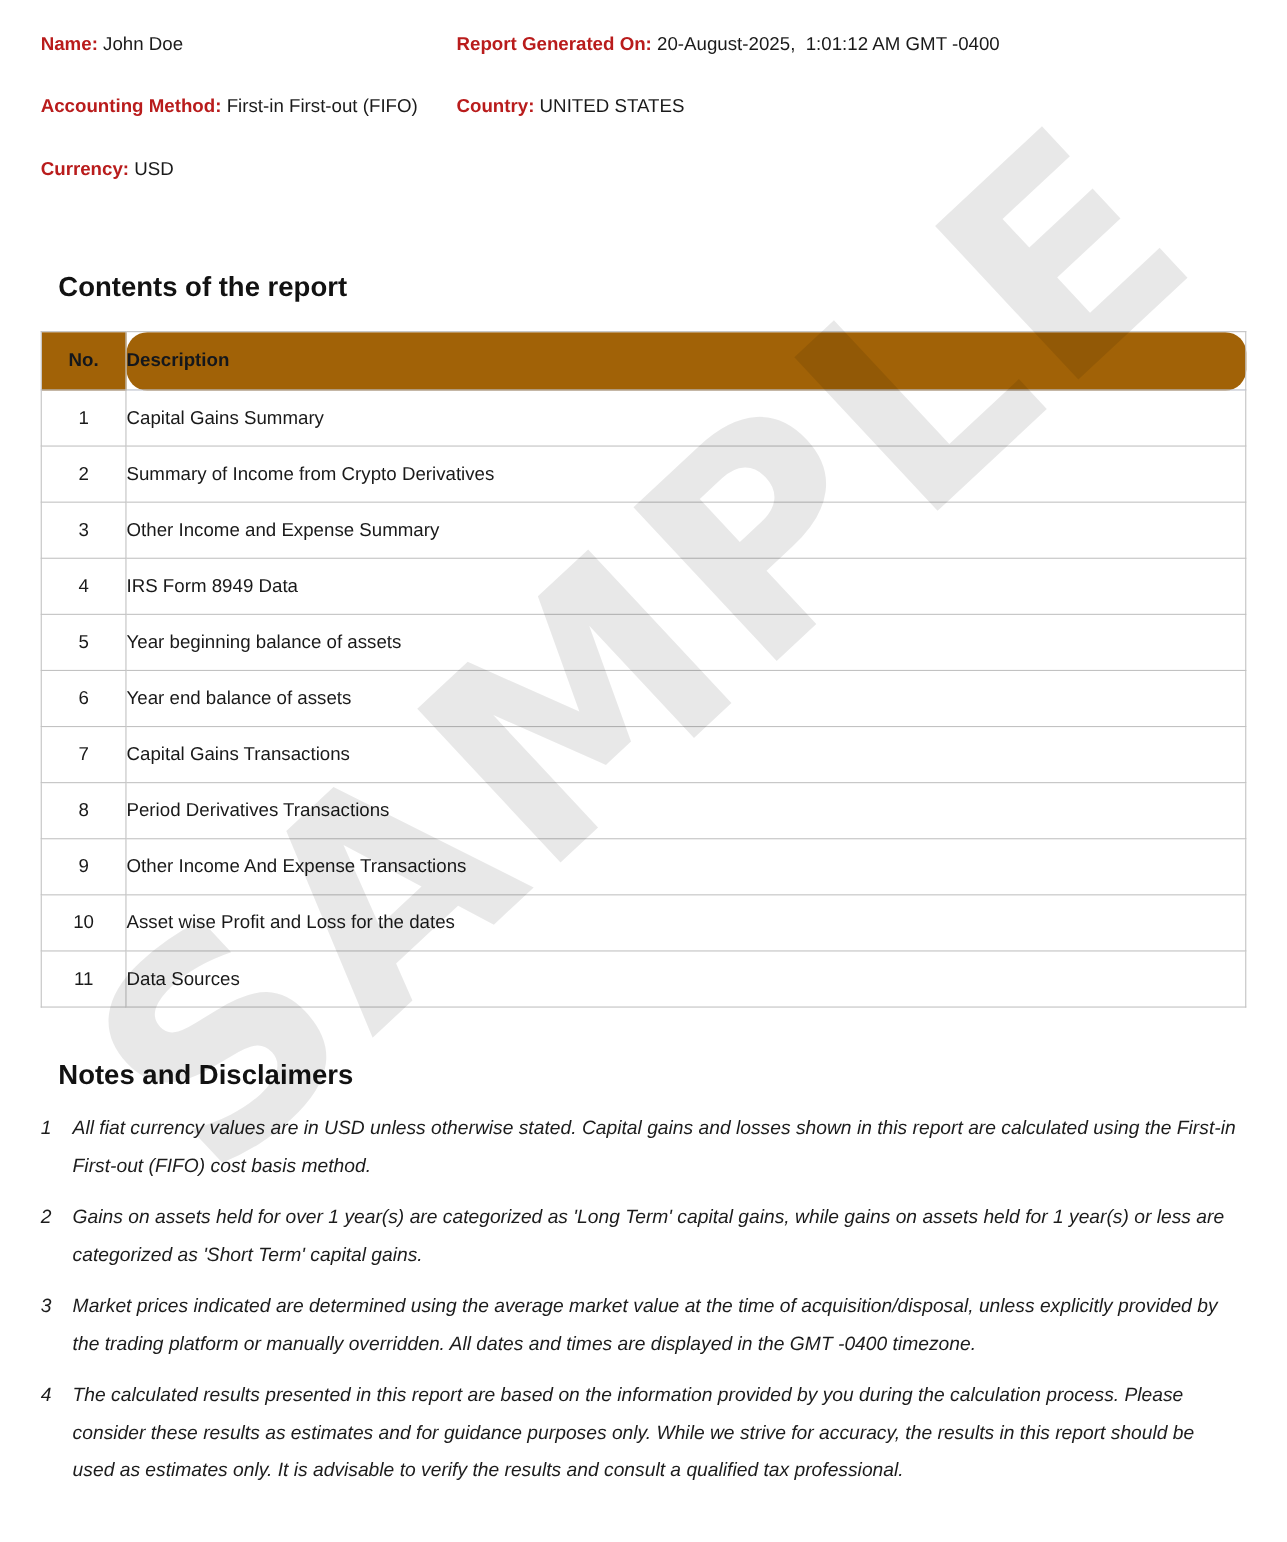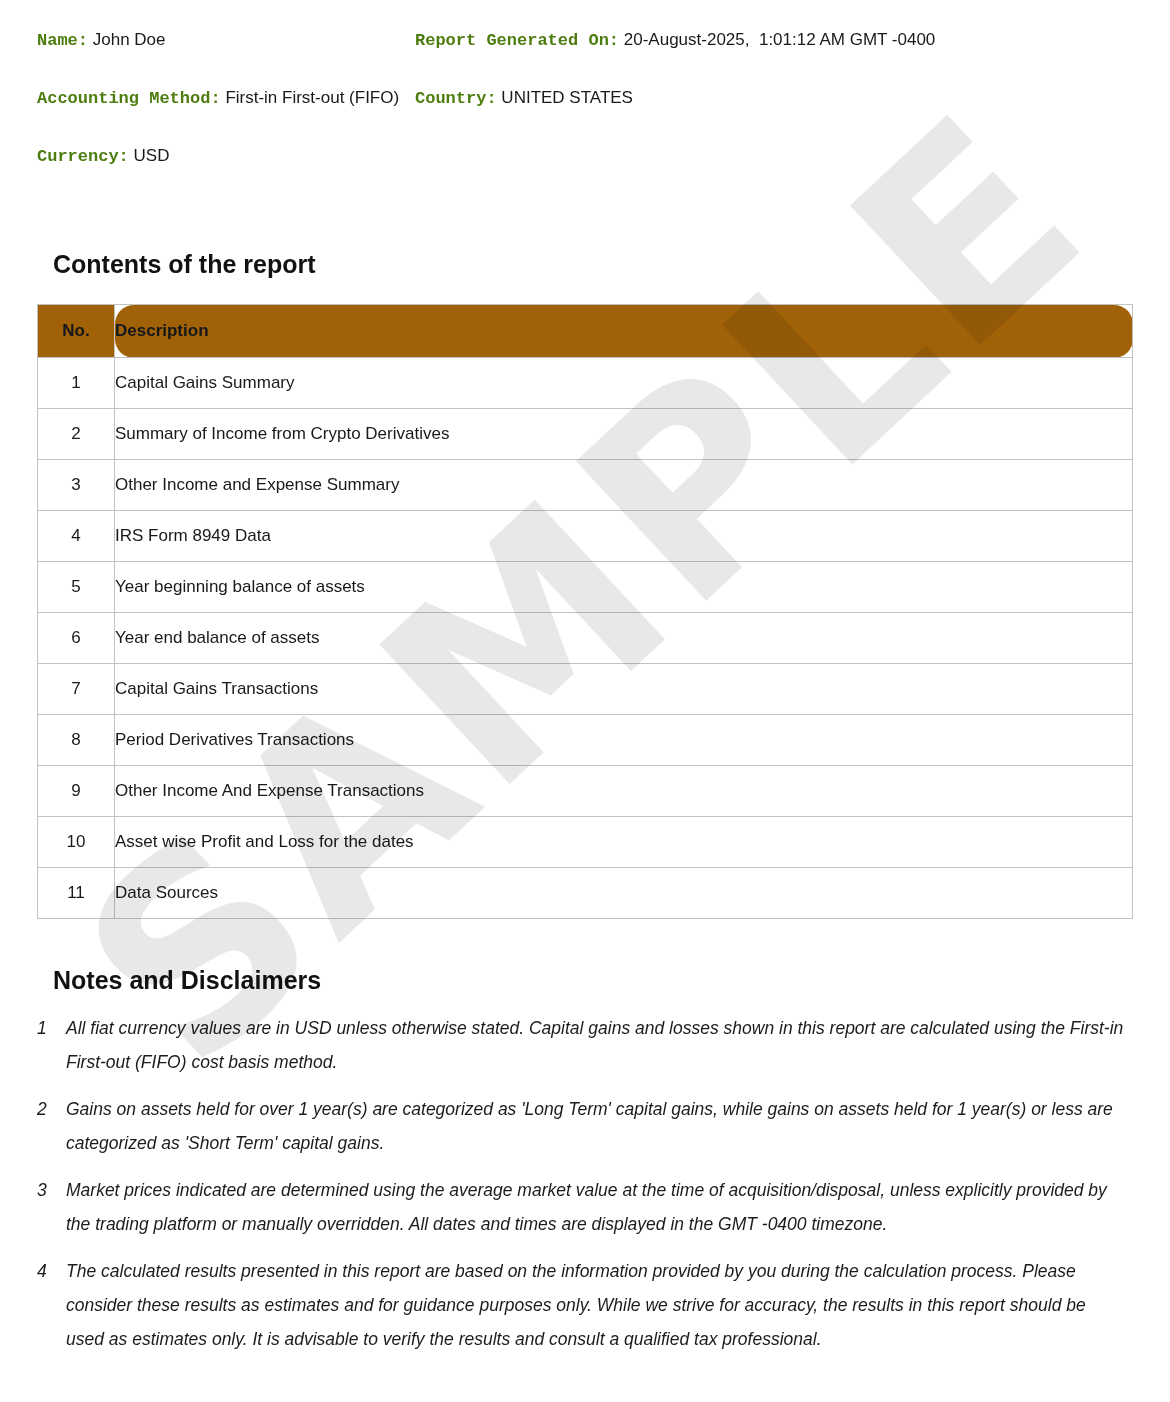"Name:" .meta-cell .label { color: #4d7c0f -> #b91c1c; font-family: Liberation Mono, monospace -> none }
